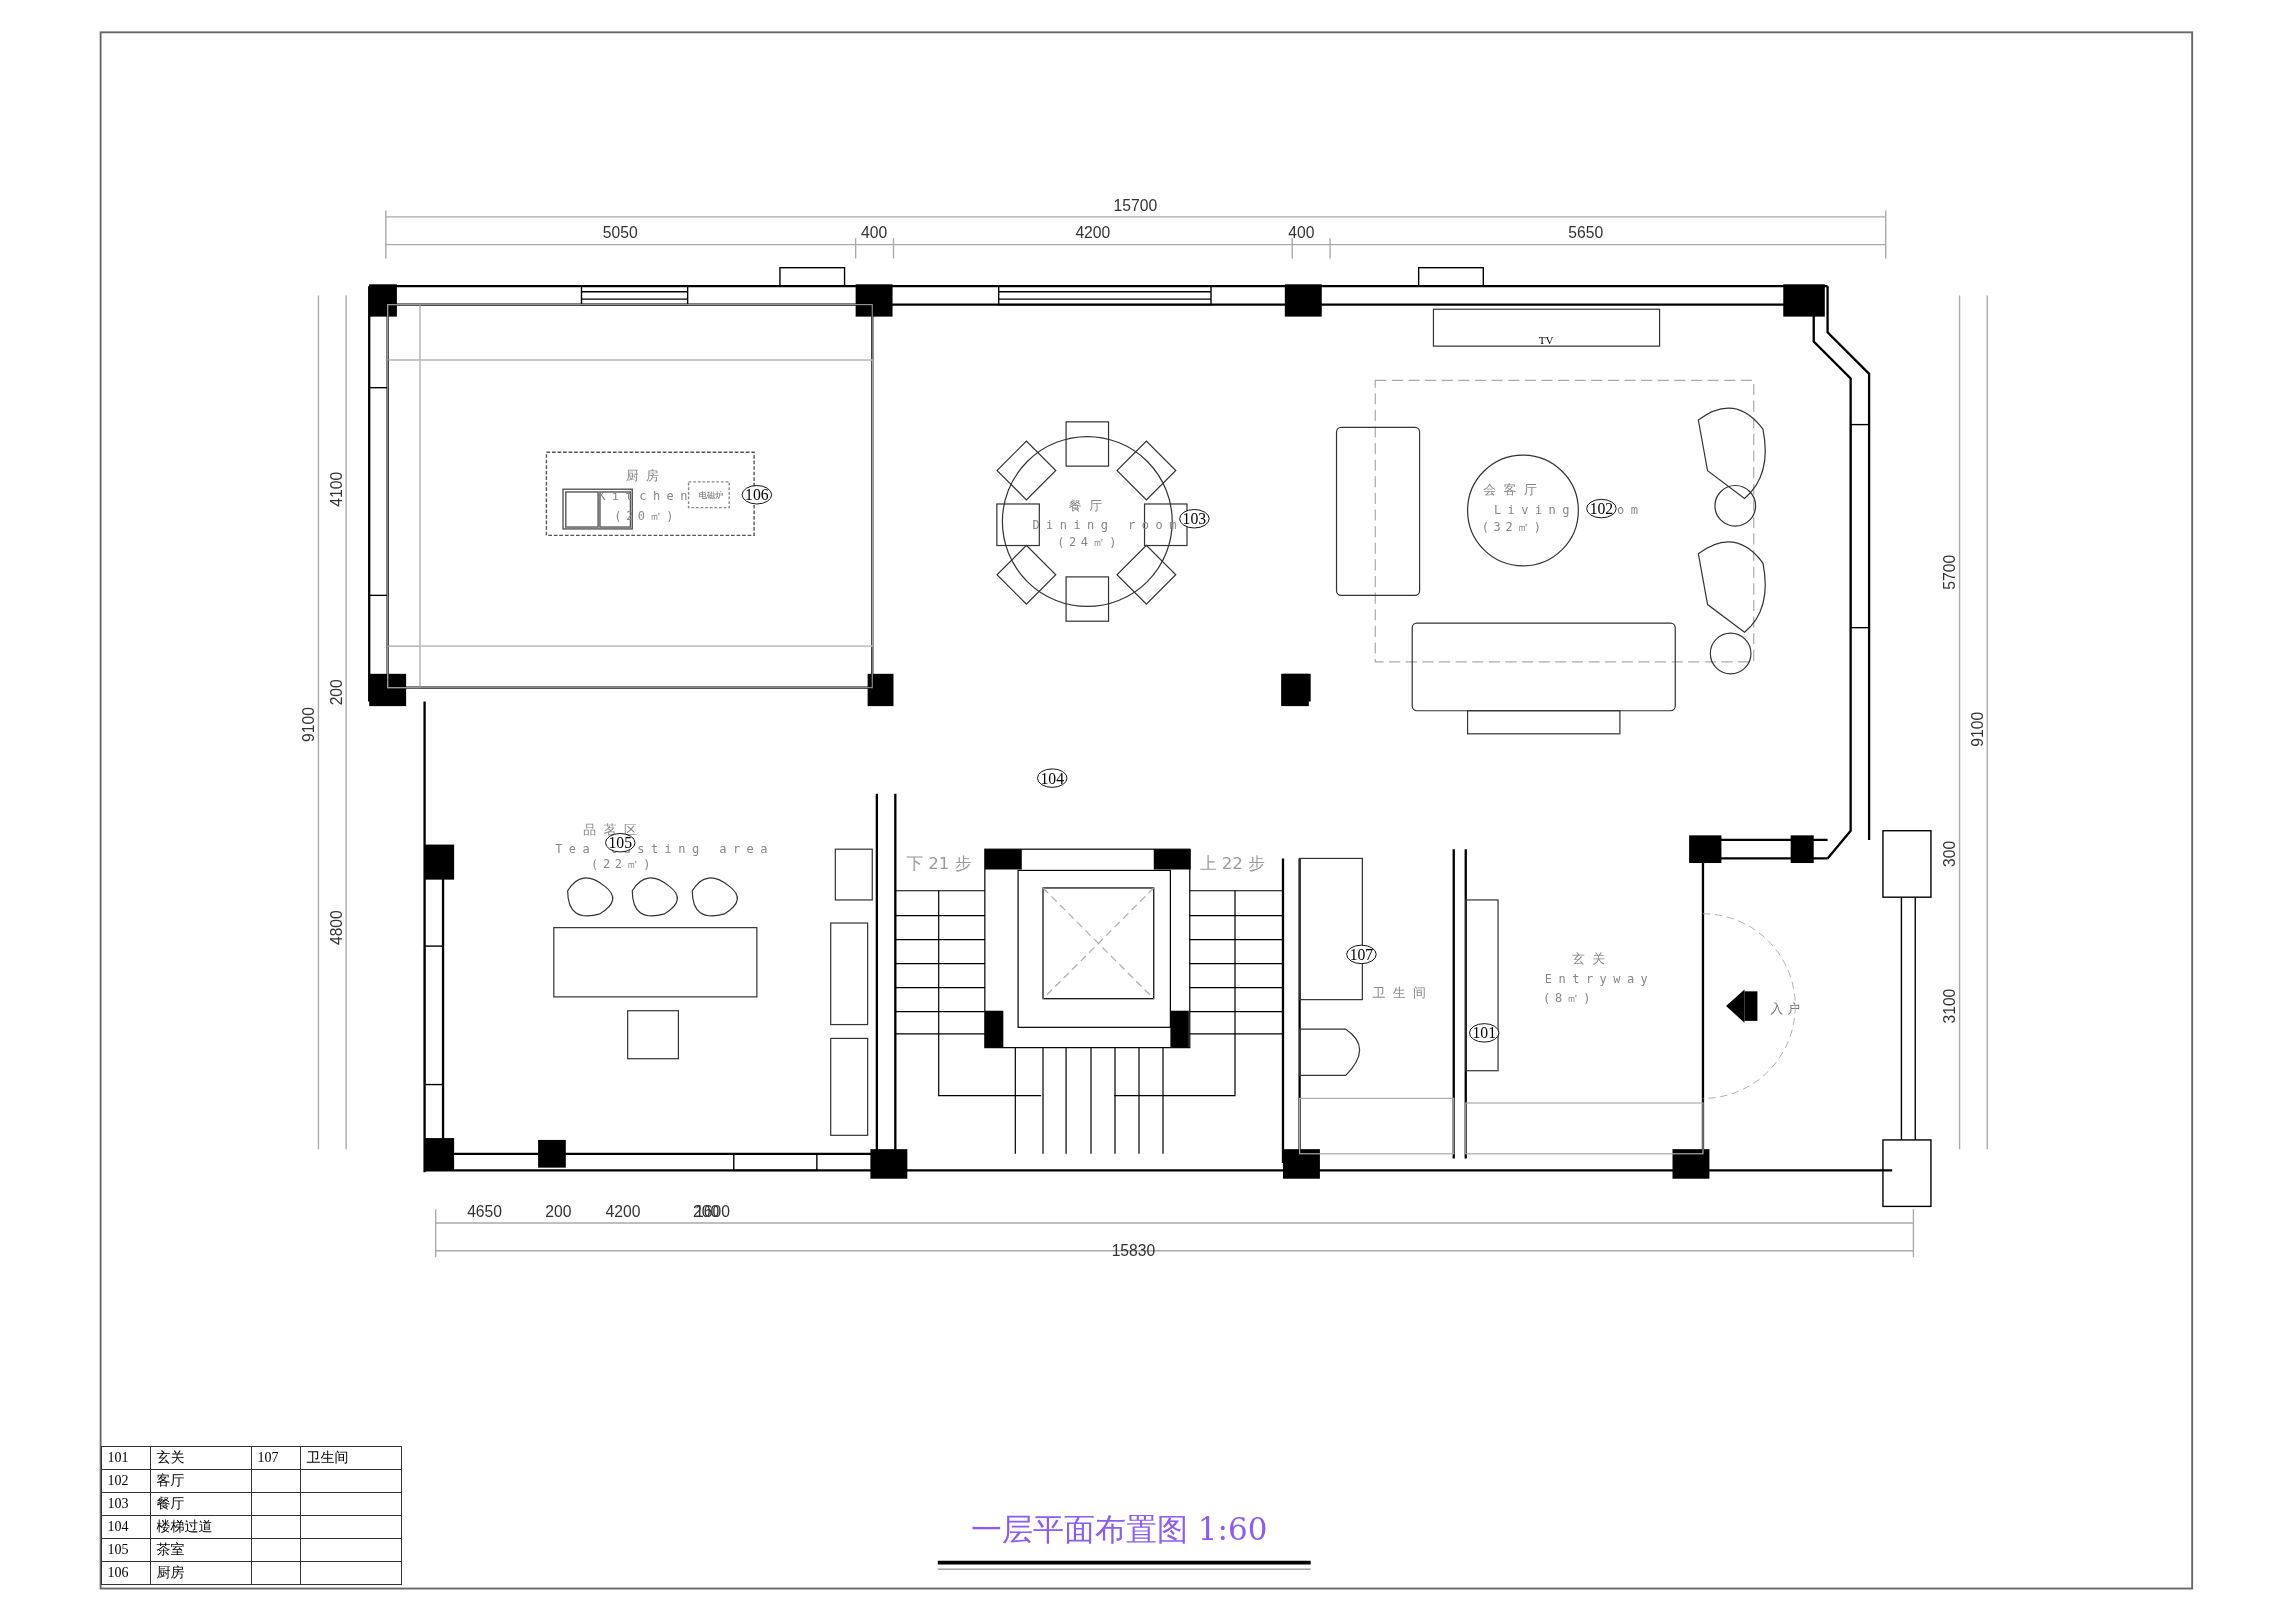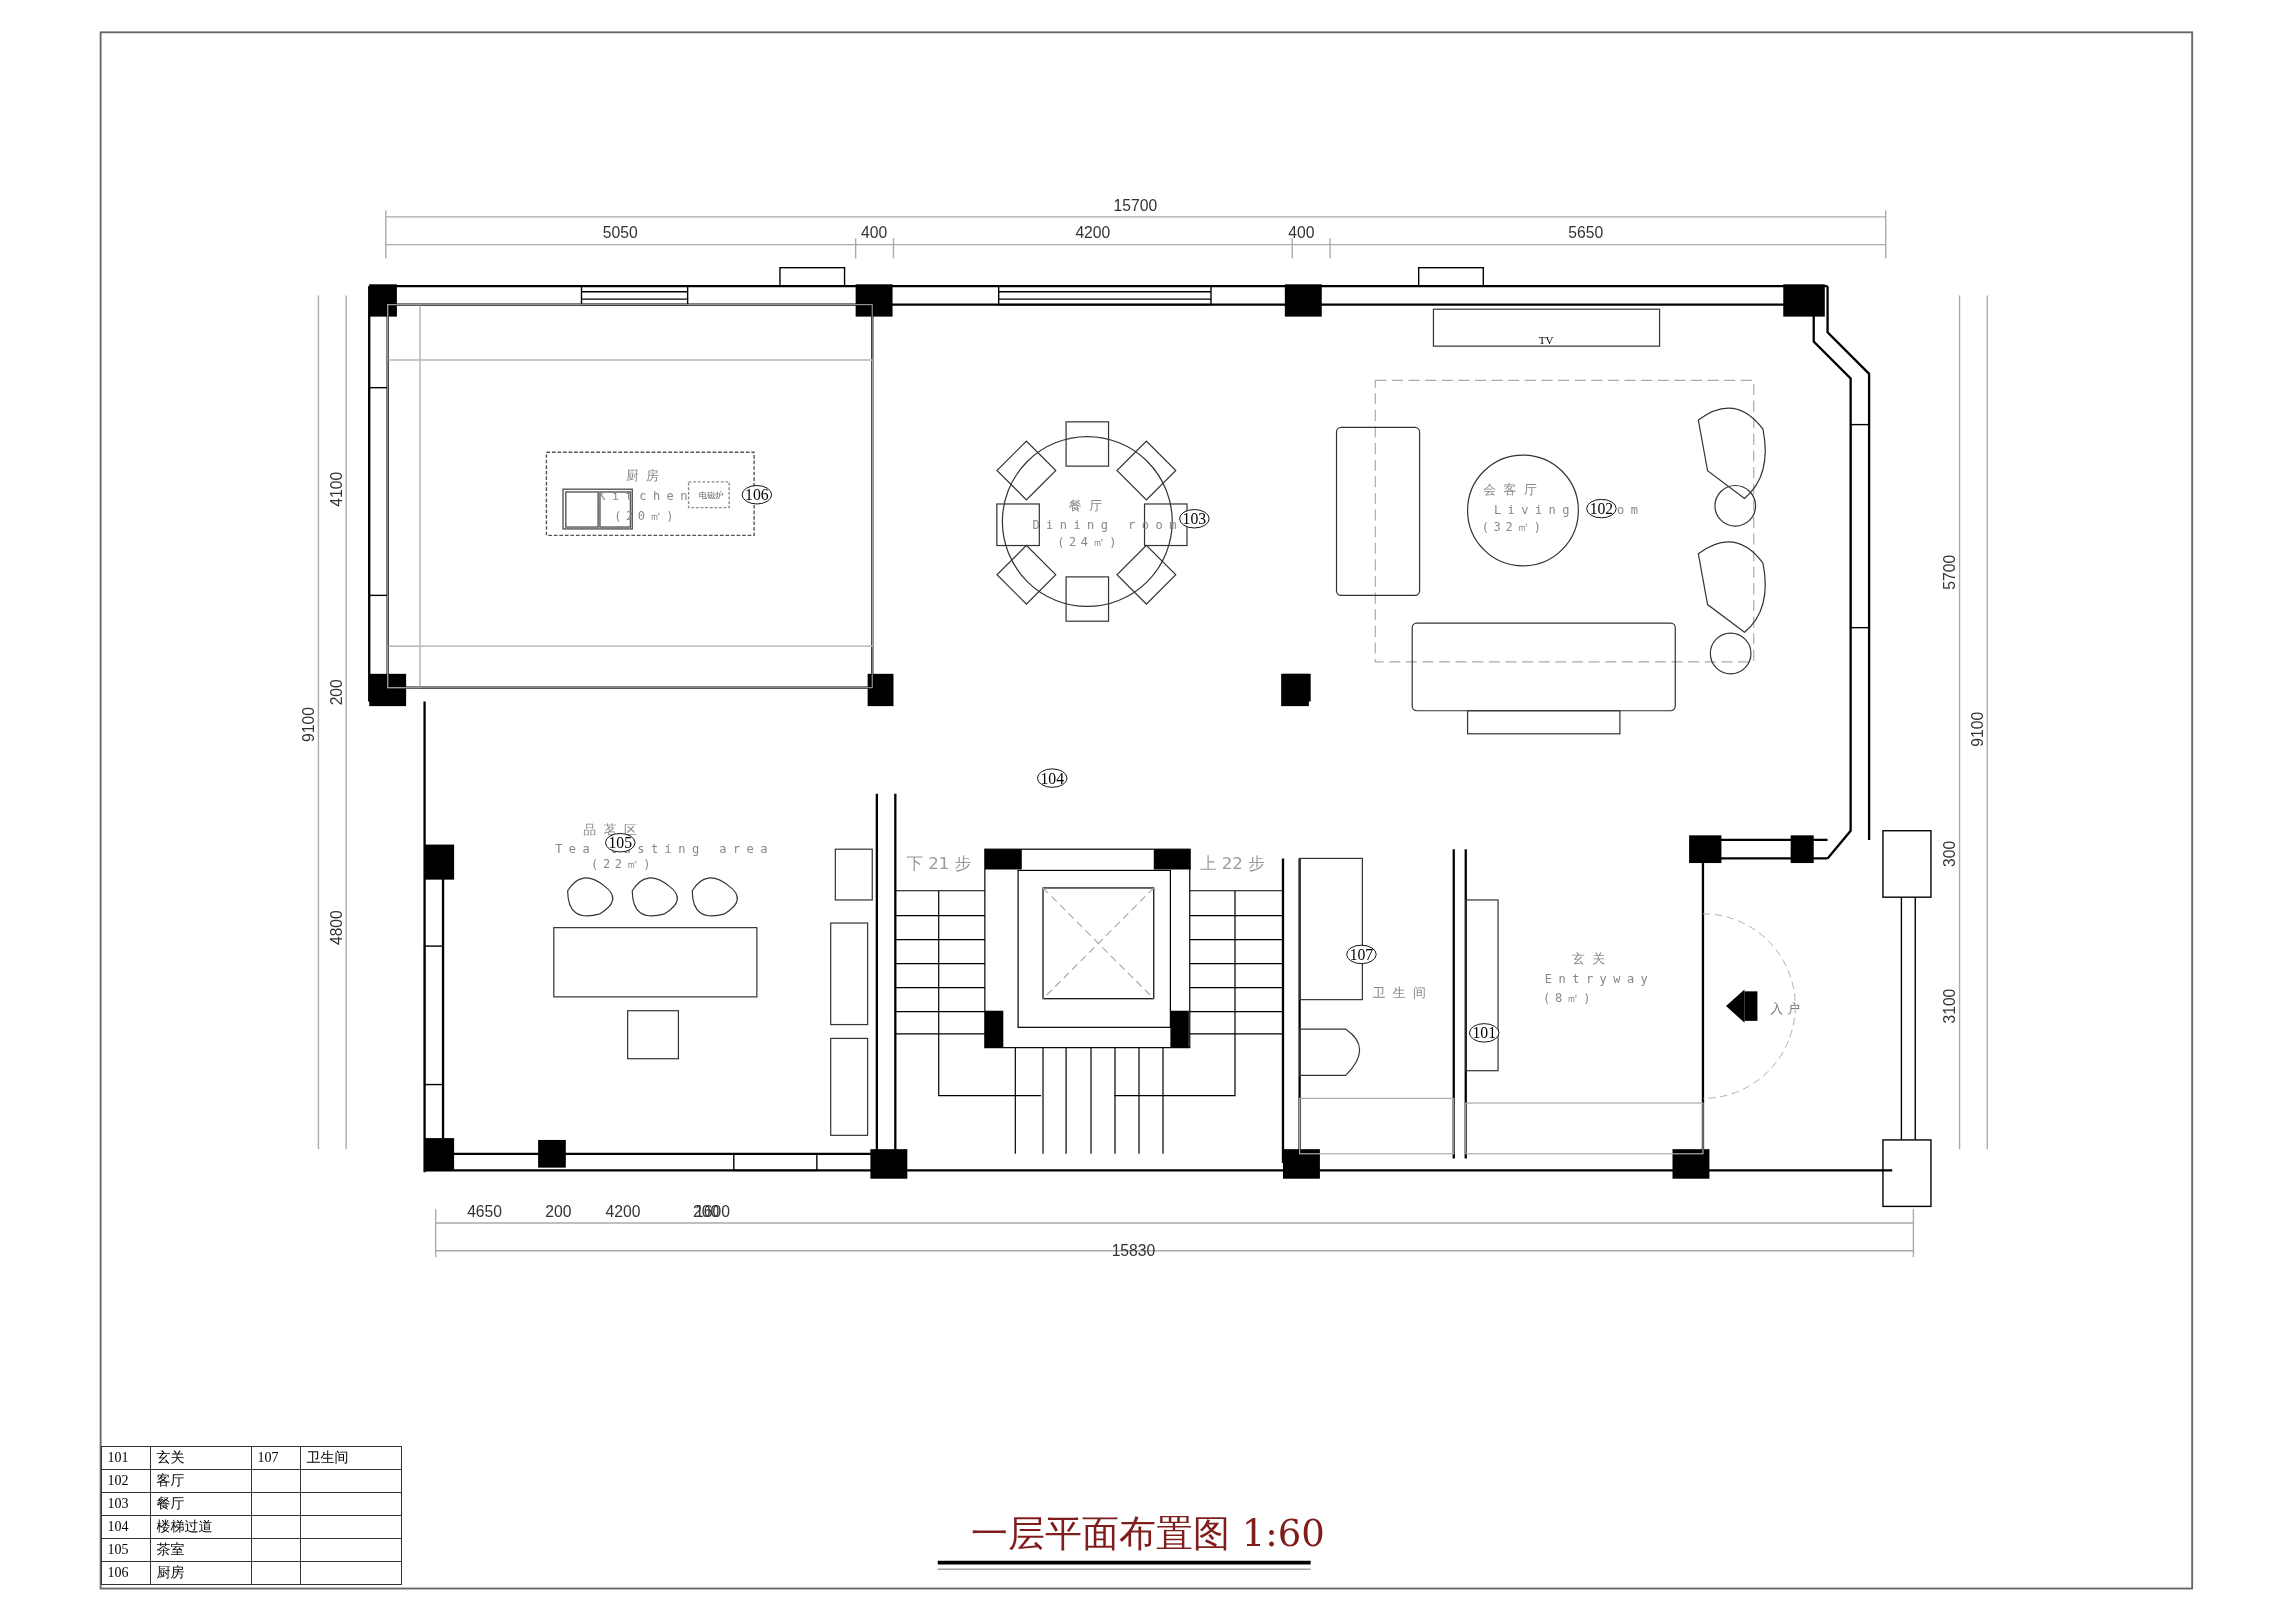"一层平面布置图 1:60" .title { color: #7f1d1d -> #8b5cf6; font-size: 37px -> 31px }
